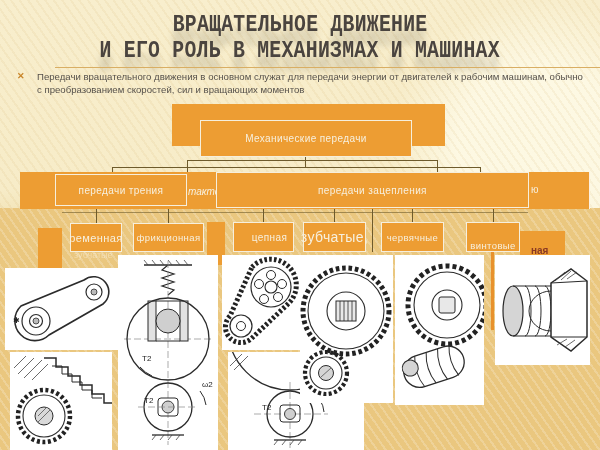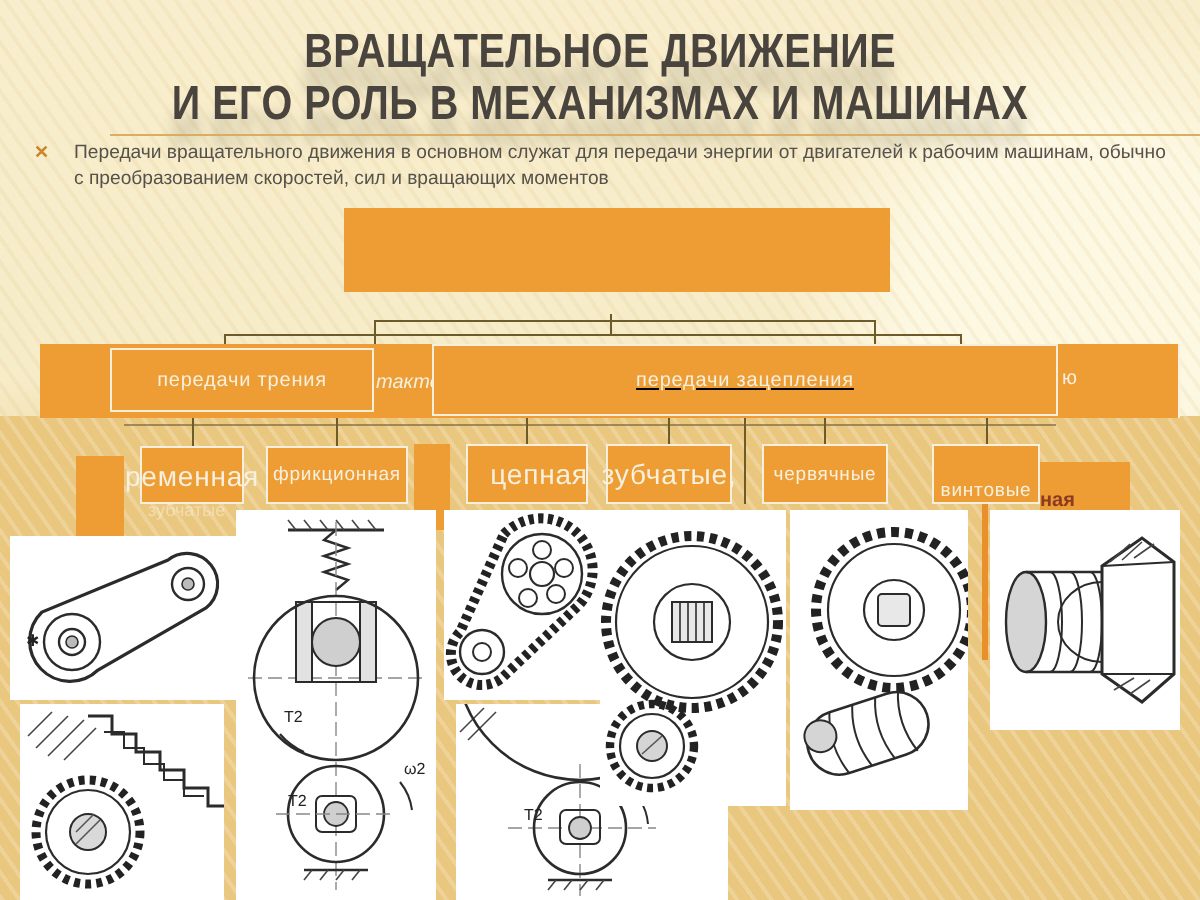"ВРАЩАТЕЛЬНОЕ ДВИЖЕНИЕ" .title { font-family: none -> Liberation Mono, monospace }
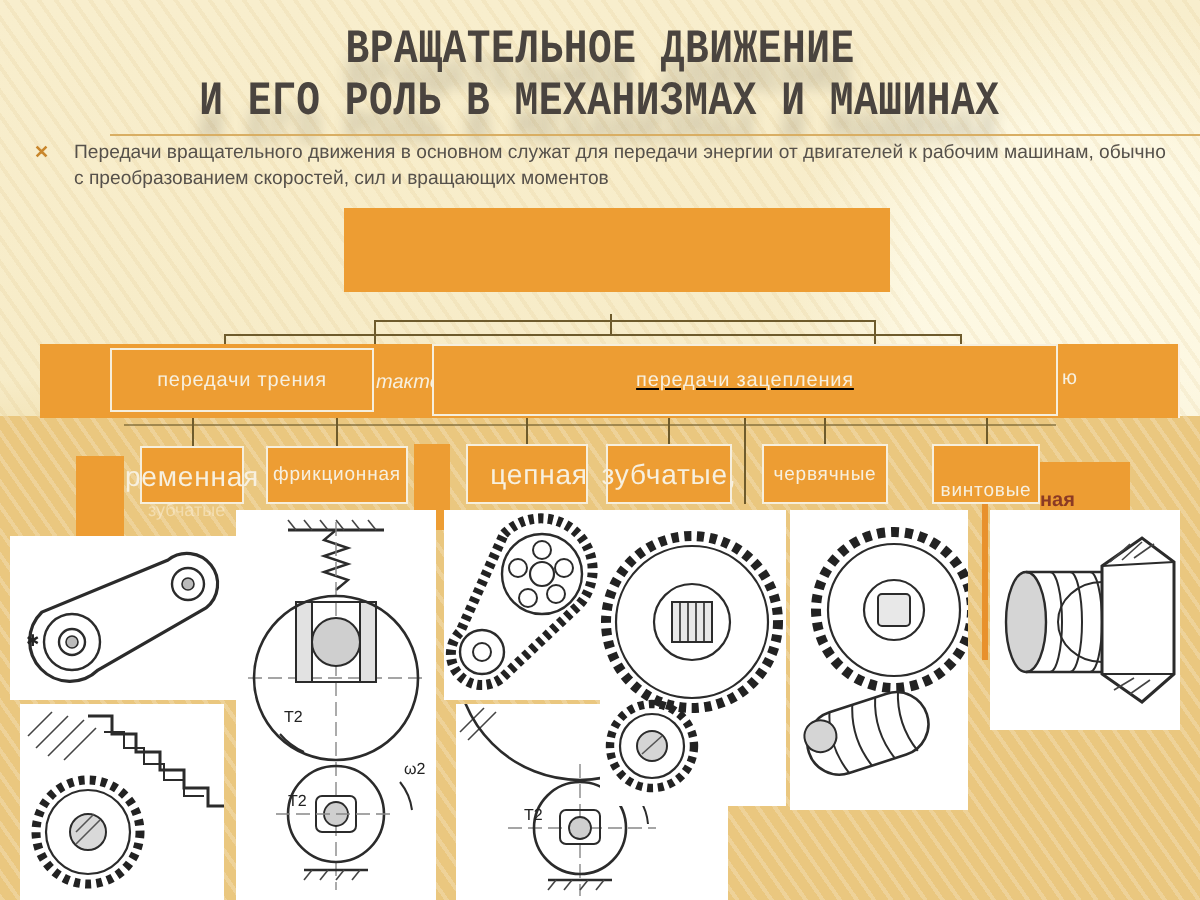"Механические передачи" div.bbox { html: none -> <div> <span>Механические передачи</span> </div> }
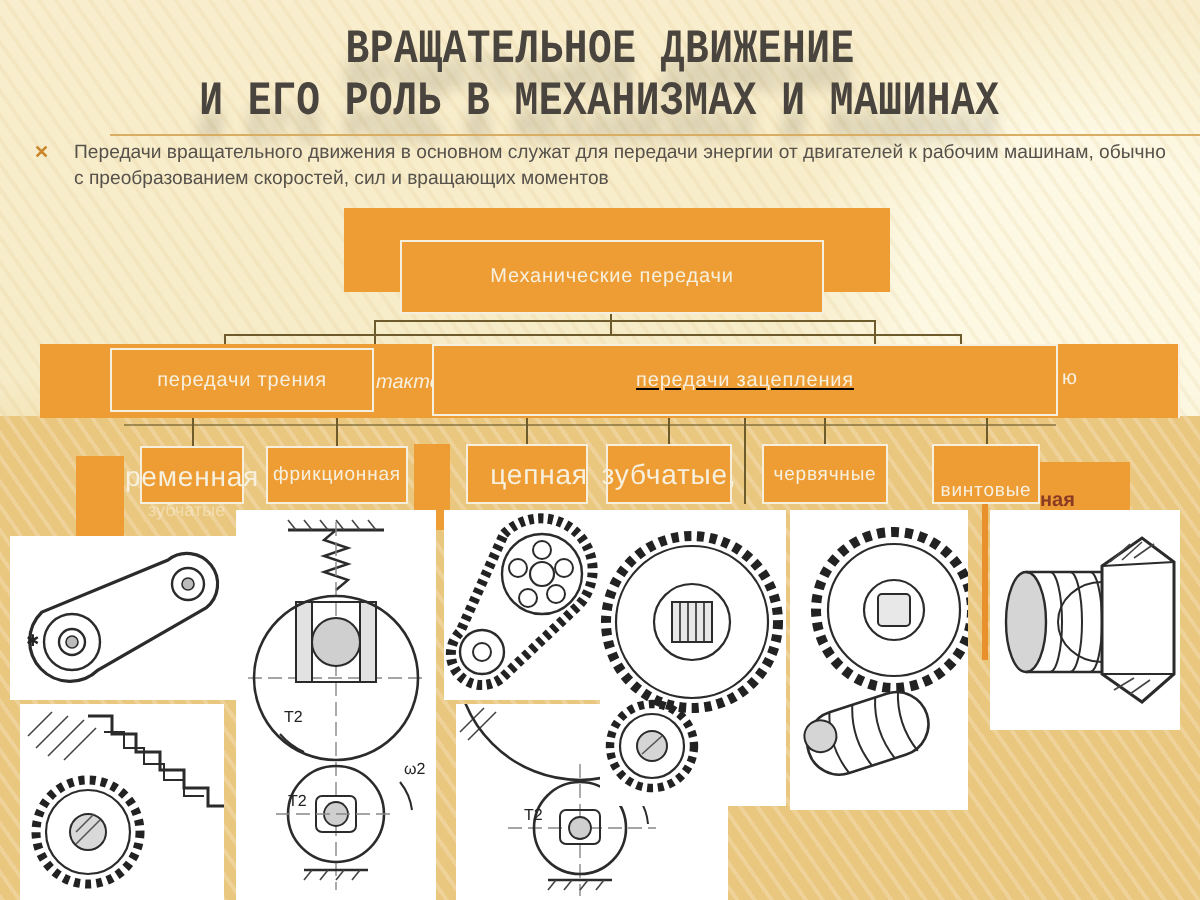"передачи зацепления" div.bbox { text-decoration: underline -> none }
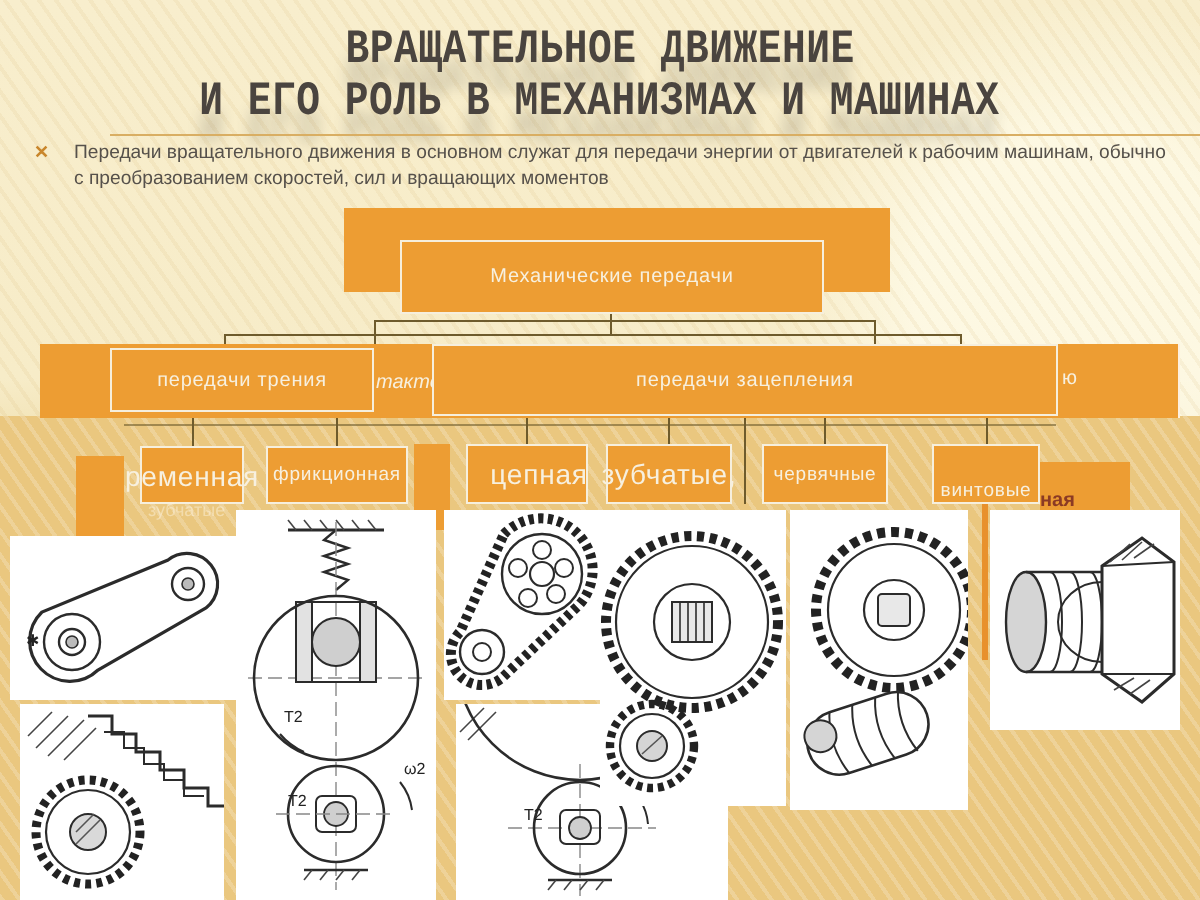"ременная" span.lbl { font-size: 14px -> 11px }
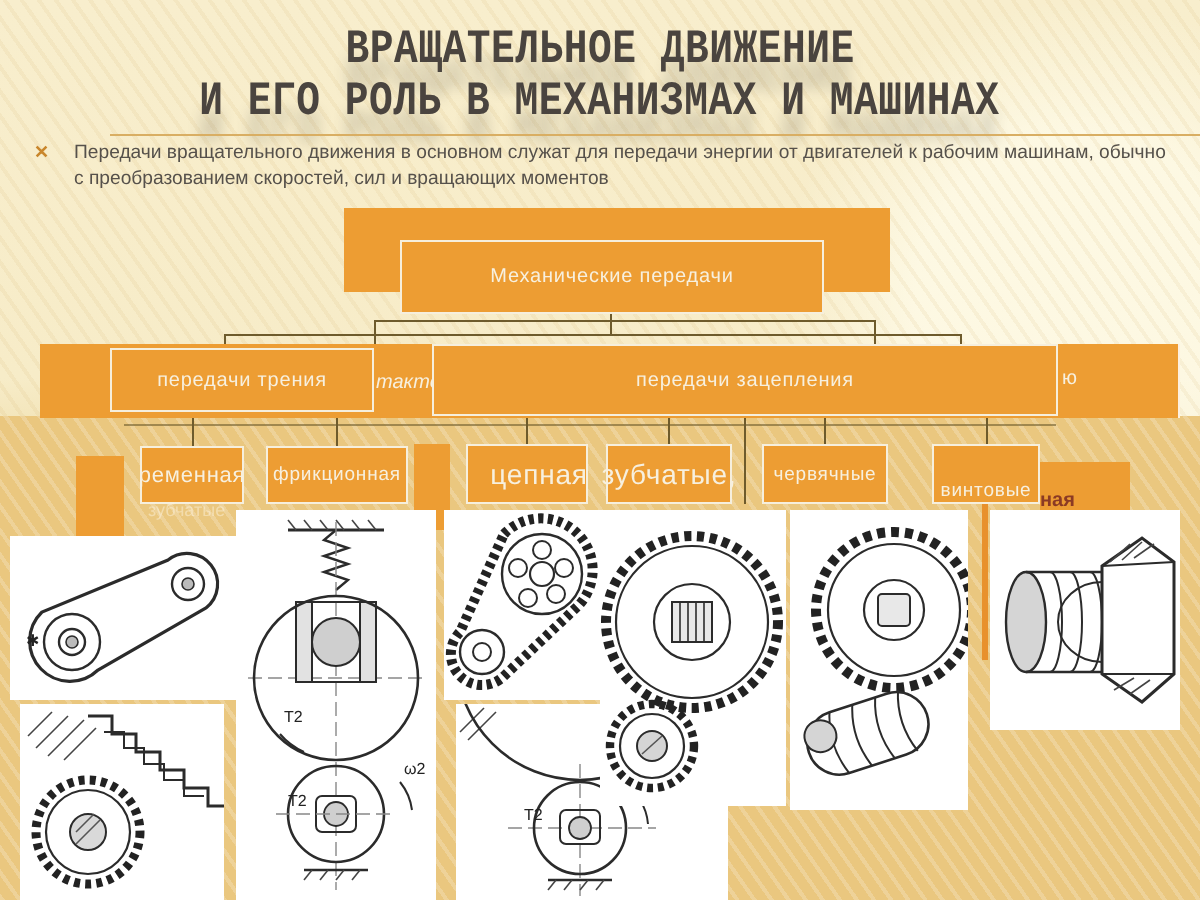"цепная" span.lbl { font-size: 14px -> 10px }
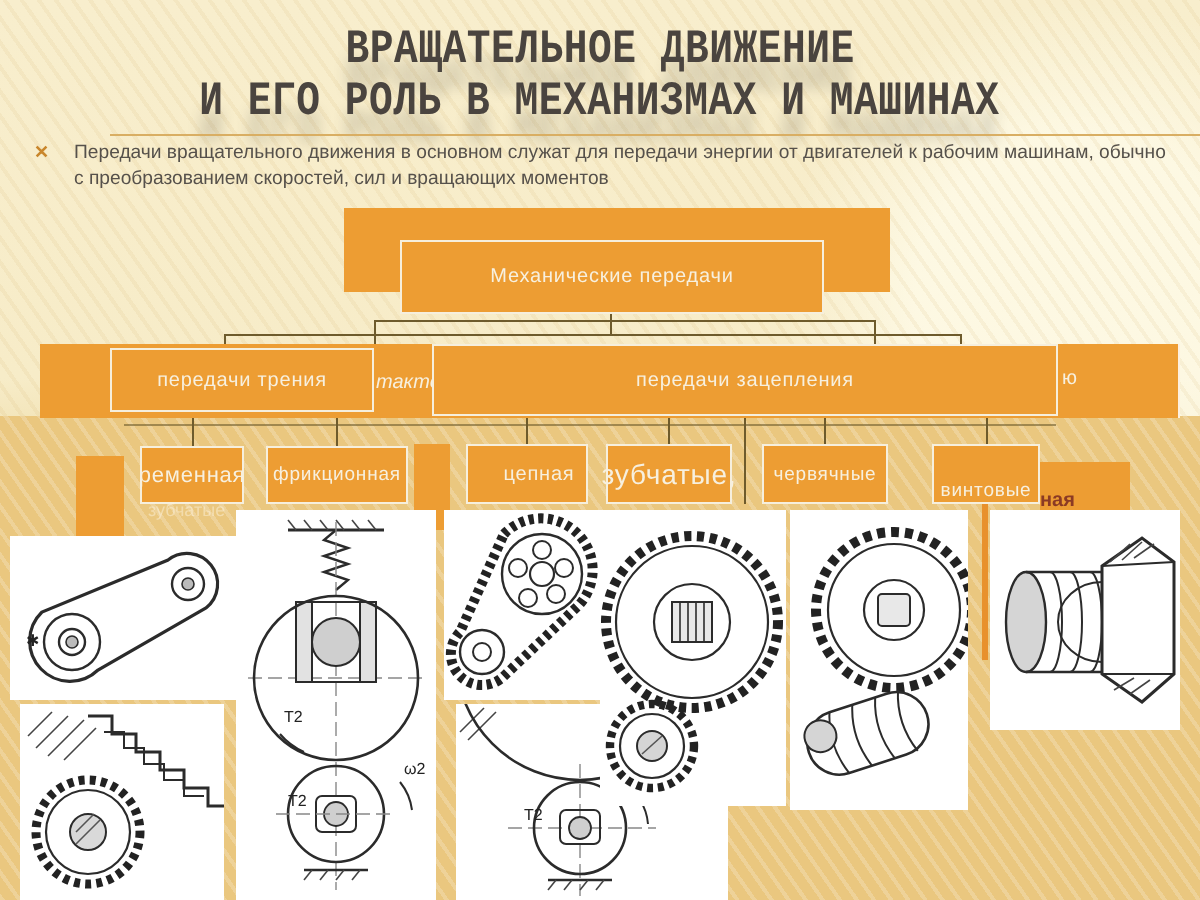"ная" .frag-dark { padding-left: none -> 11px }
